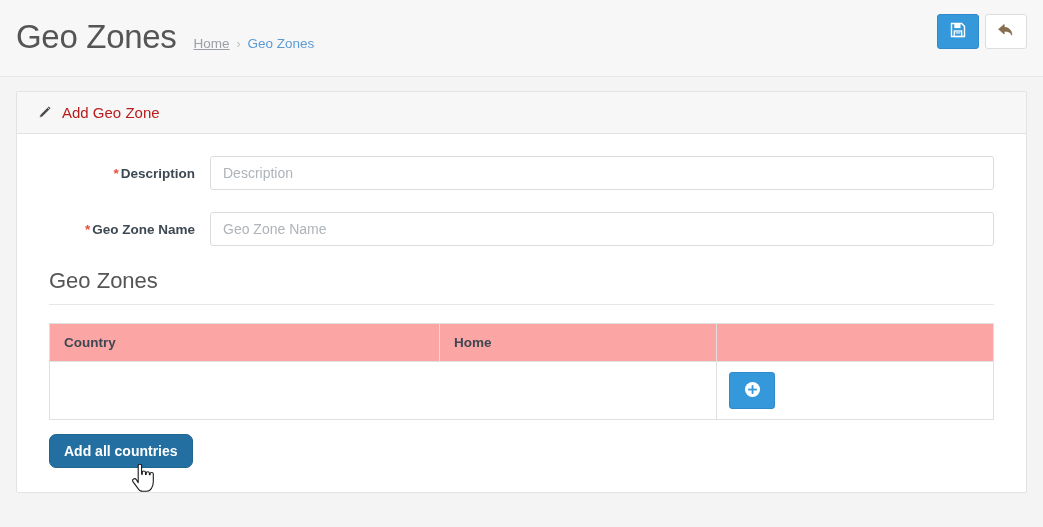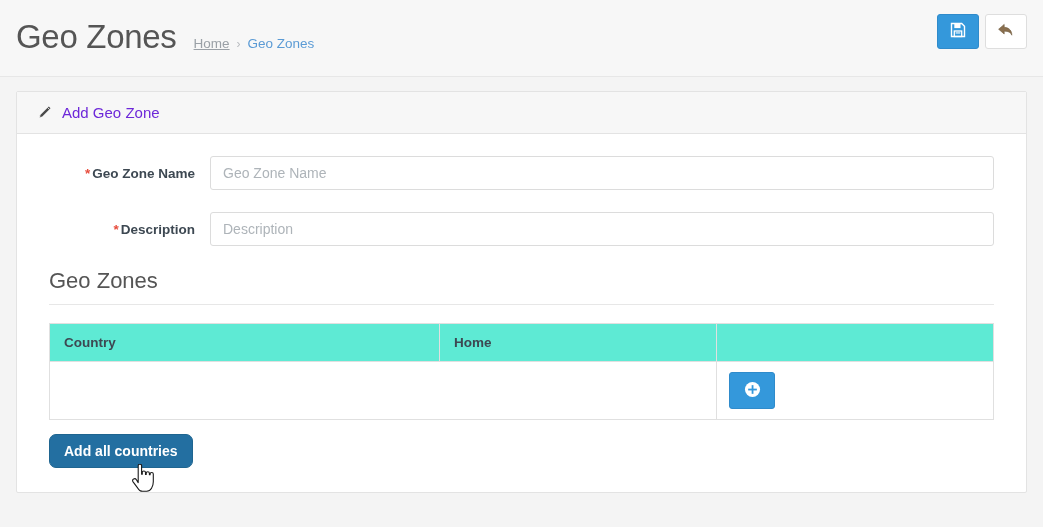"Add Geo Zone" .panel-heading { color: #6d28d9 -> #b91c1c }
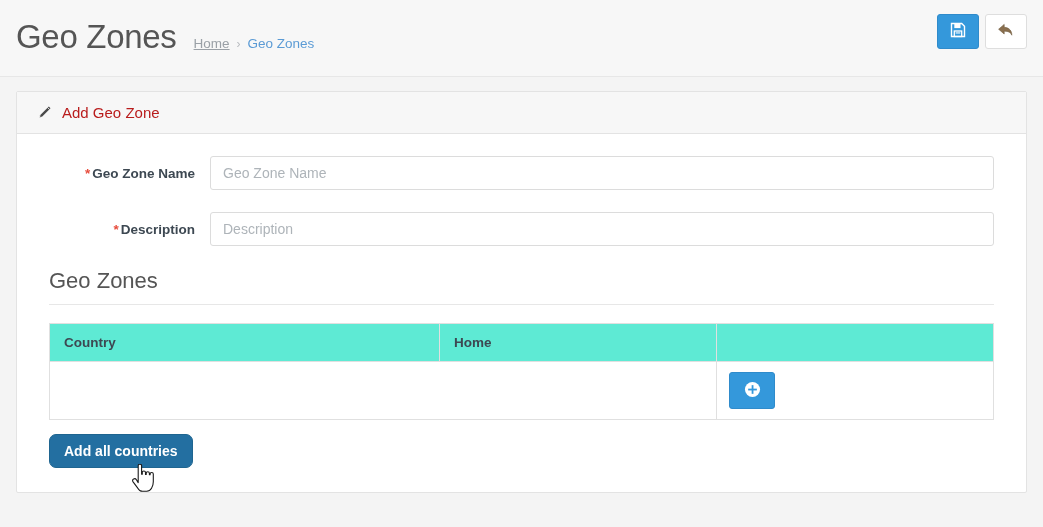"* Geo Zone Name" div.form-row { order: before "* Description" -> after "* Description" }
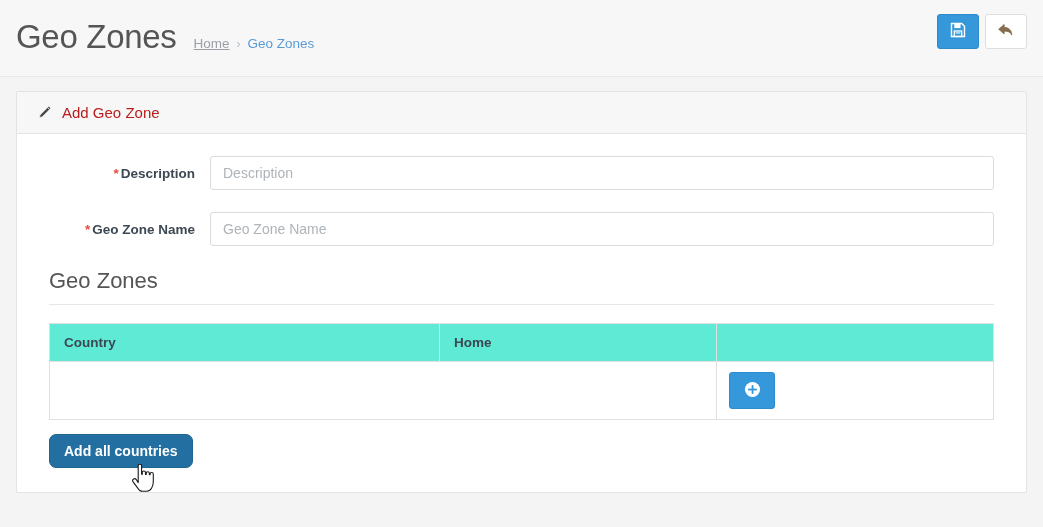"Country" .geo-table th { background: #5eead4 -> #fca5a5 }
